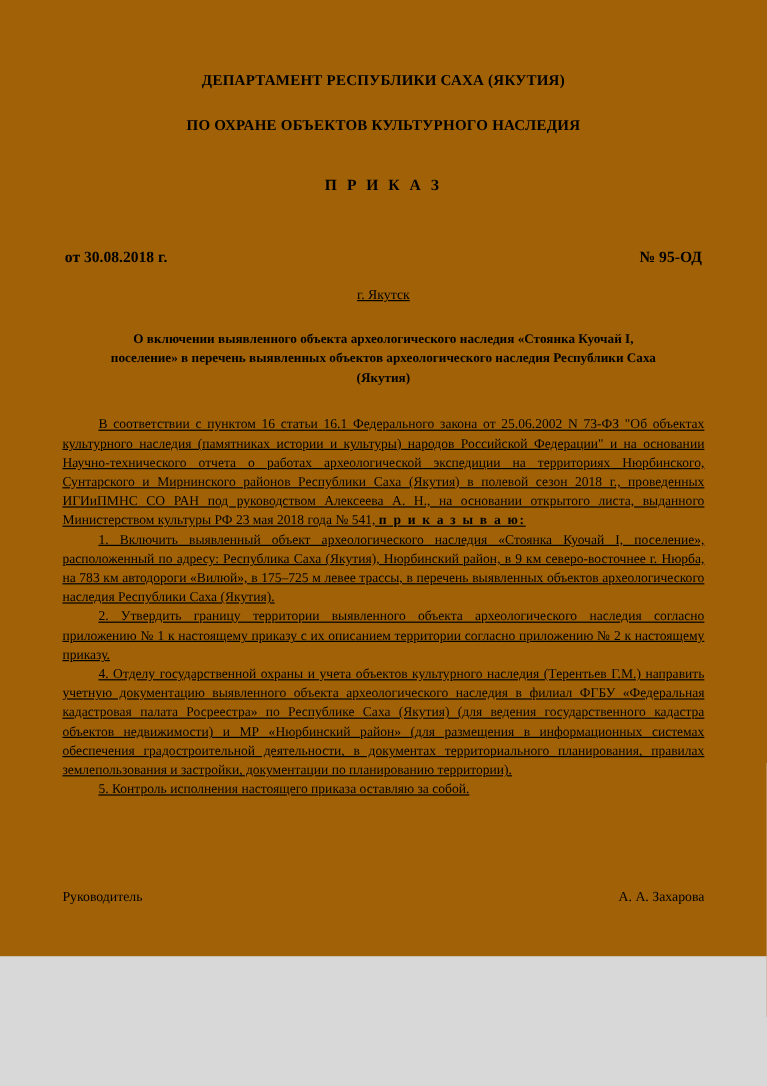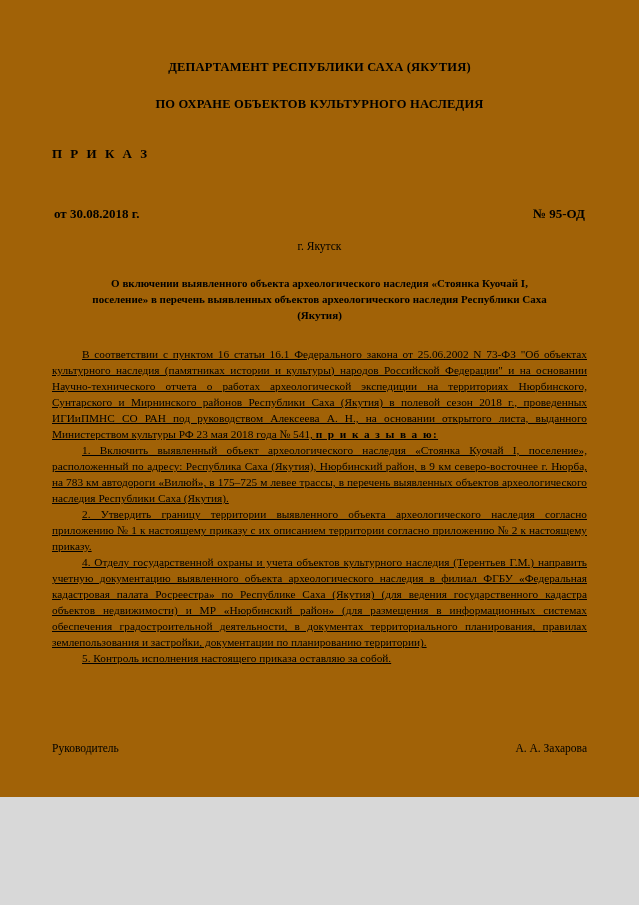"П Р И К А З" .doc-type { text-align: none -> center }
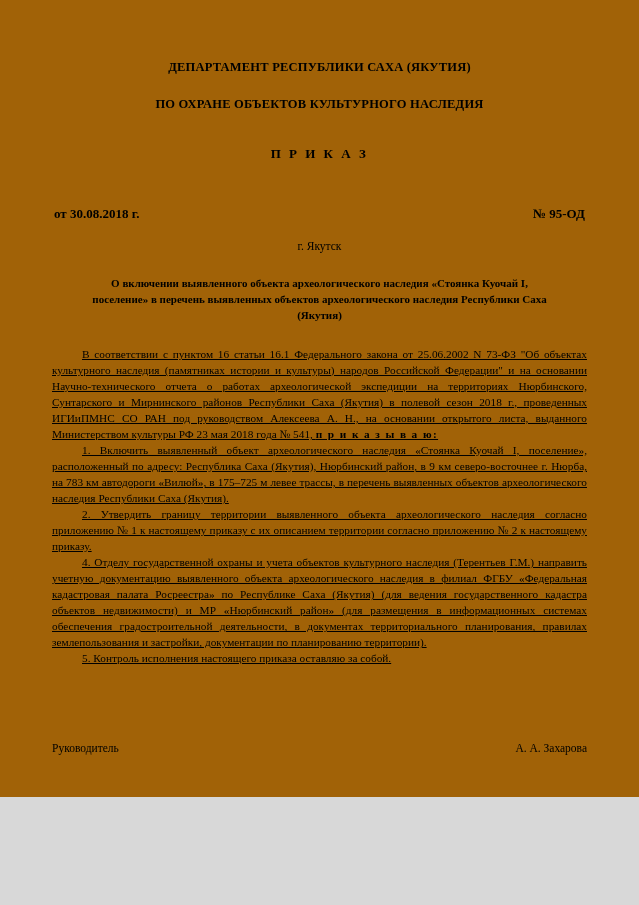"г. Якутск" .city { text-decoration: none -> underline }
